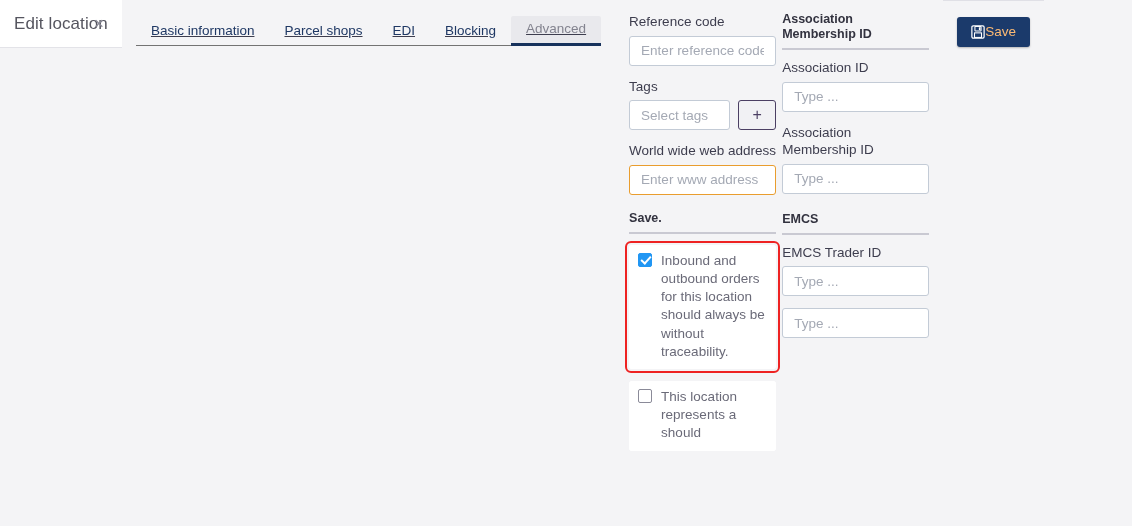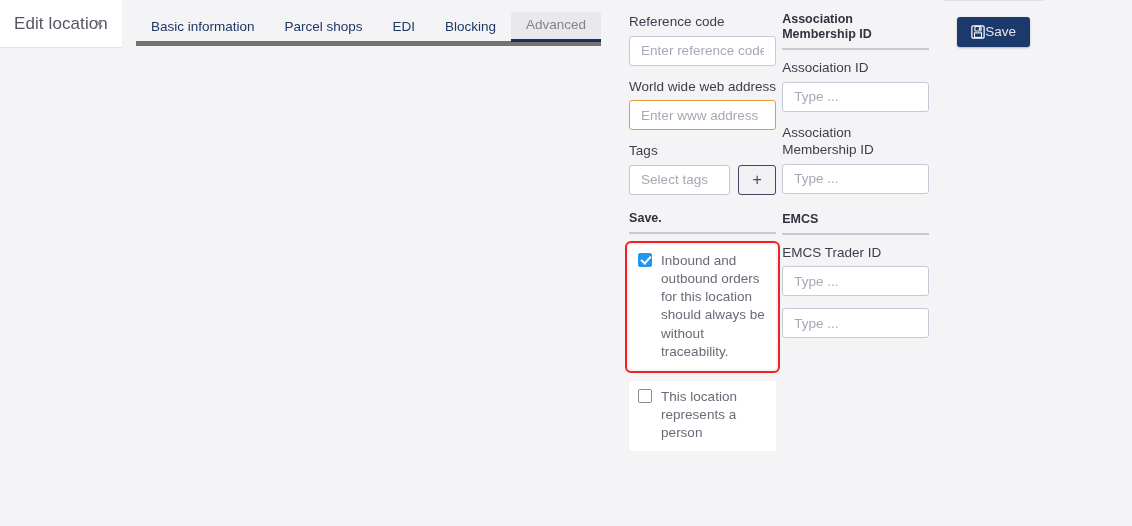"Basic information" .tabs { border-bottom: 5px solid #737373 -> 1px solid #737373; text-decoration: none -> underline }
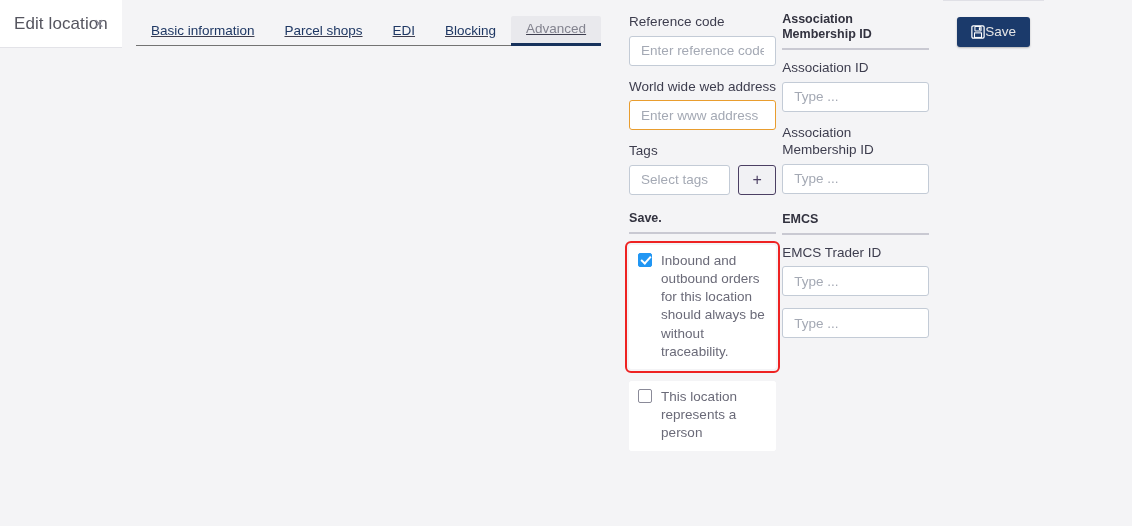"Save" .save-btn { color: #e5e5e5 -> #fdba74 }
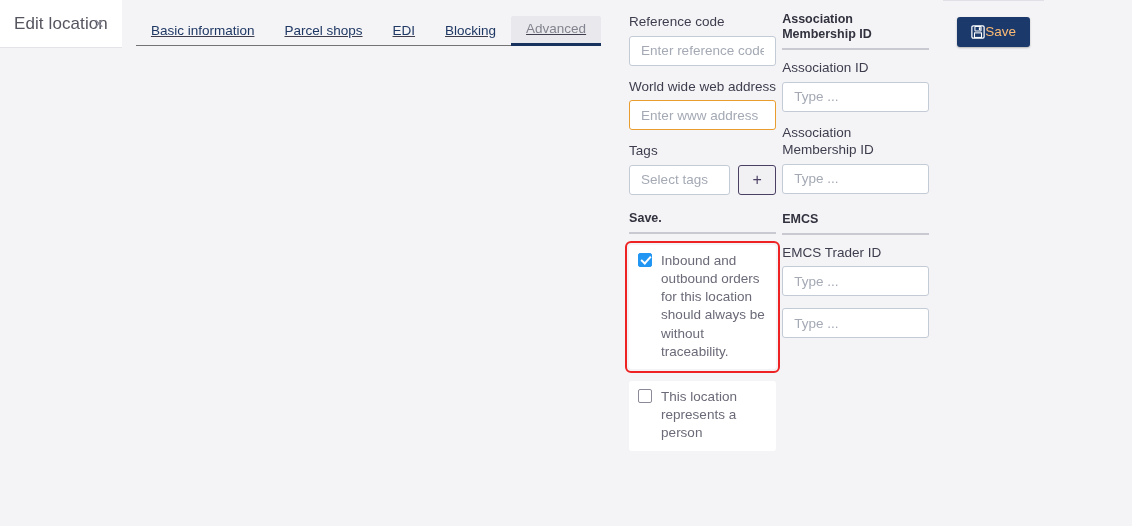"World wide web address" div.field { order: before "Tags" -> after "Tags" }
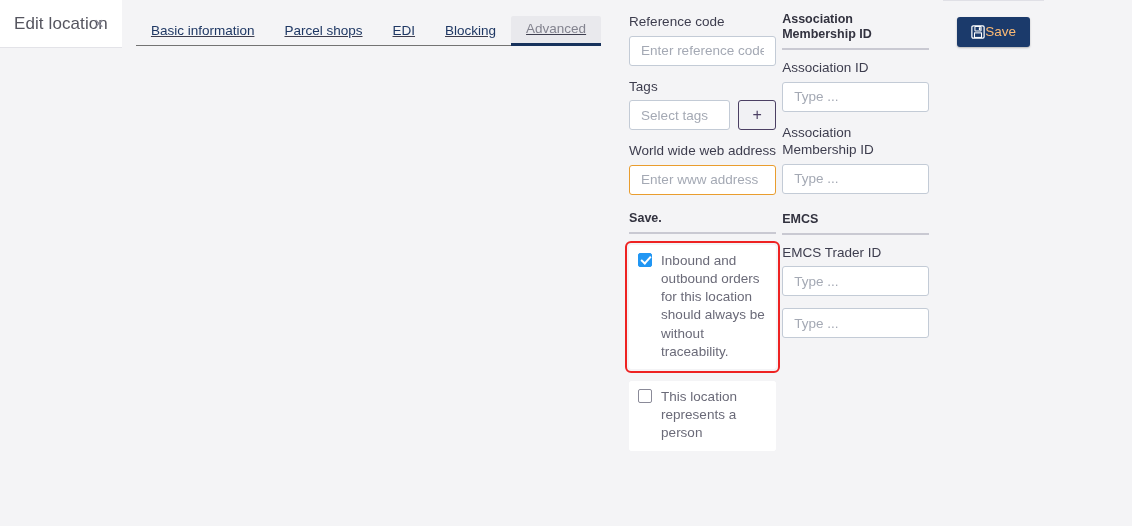"This location represents a person" span.check-label { text: person -> should }
